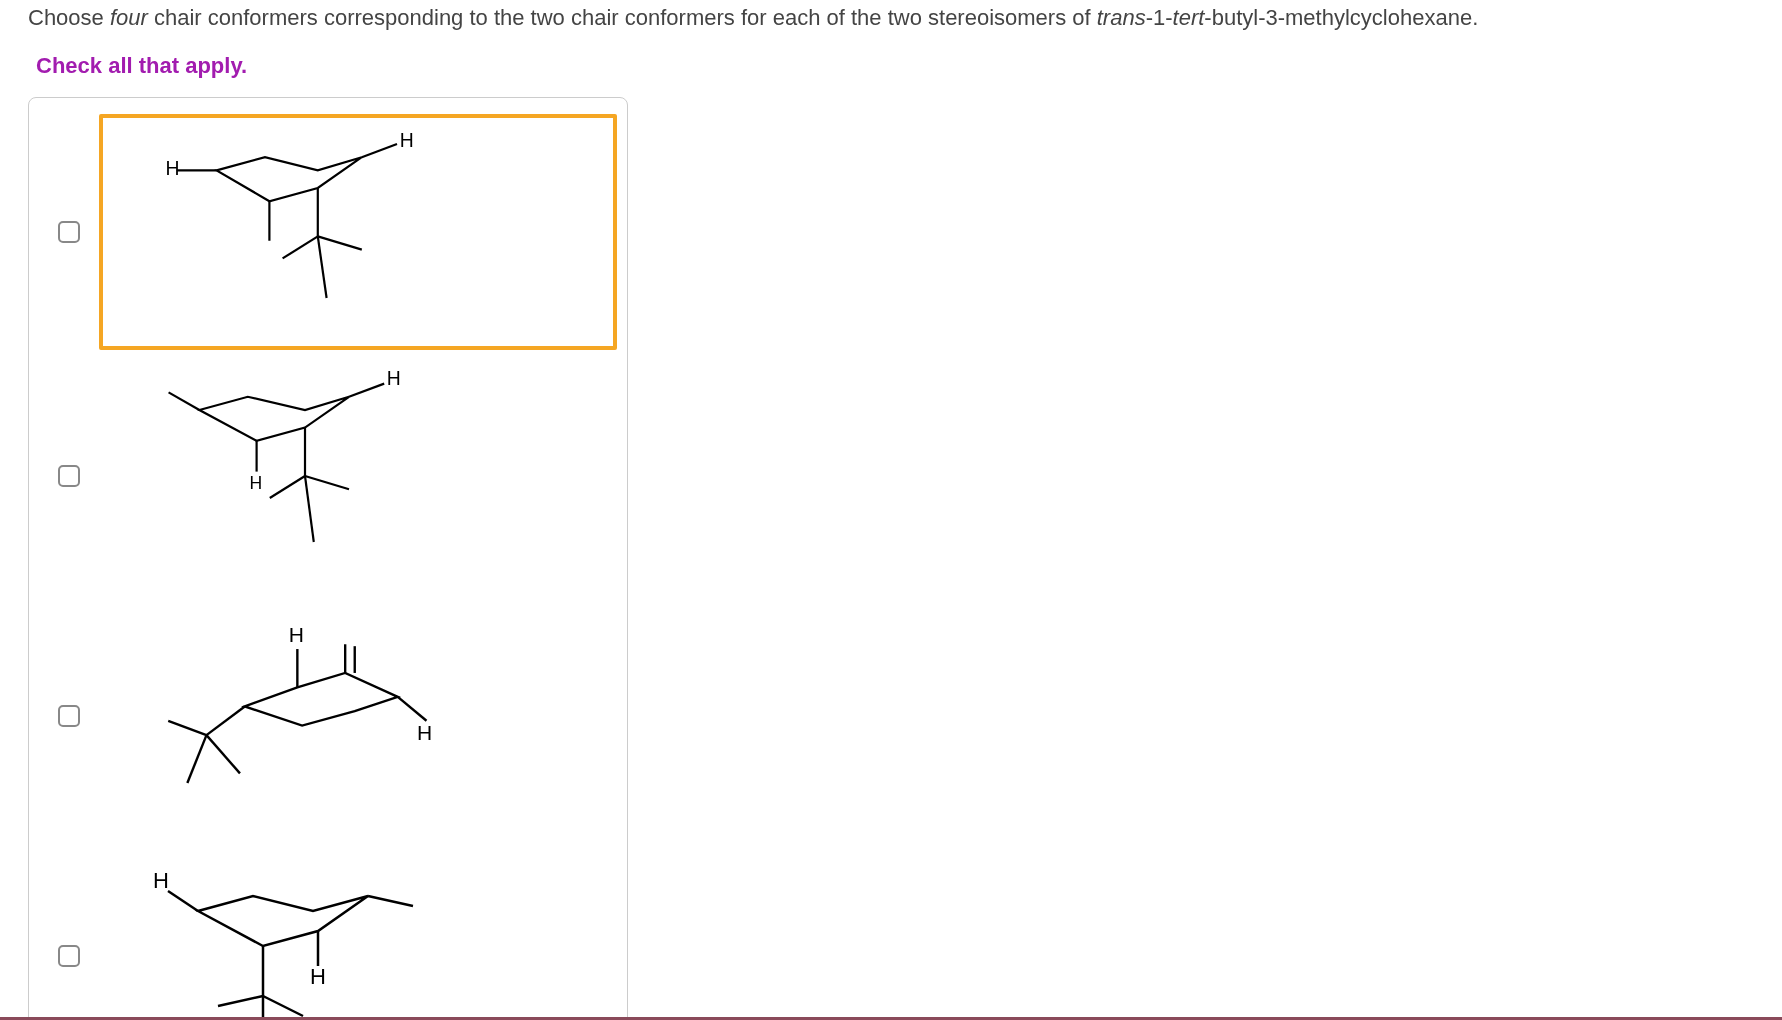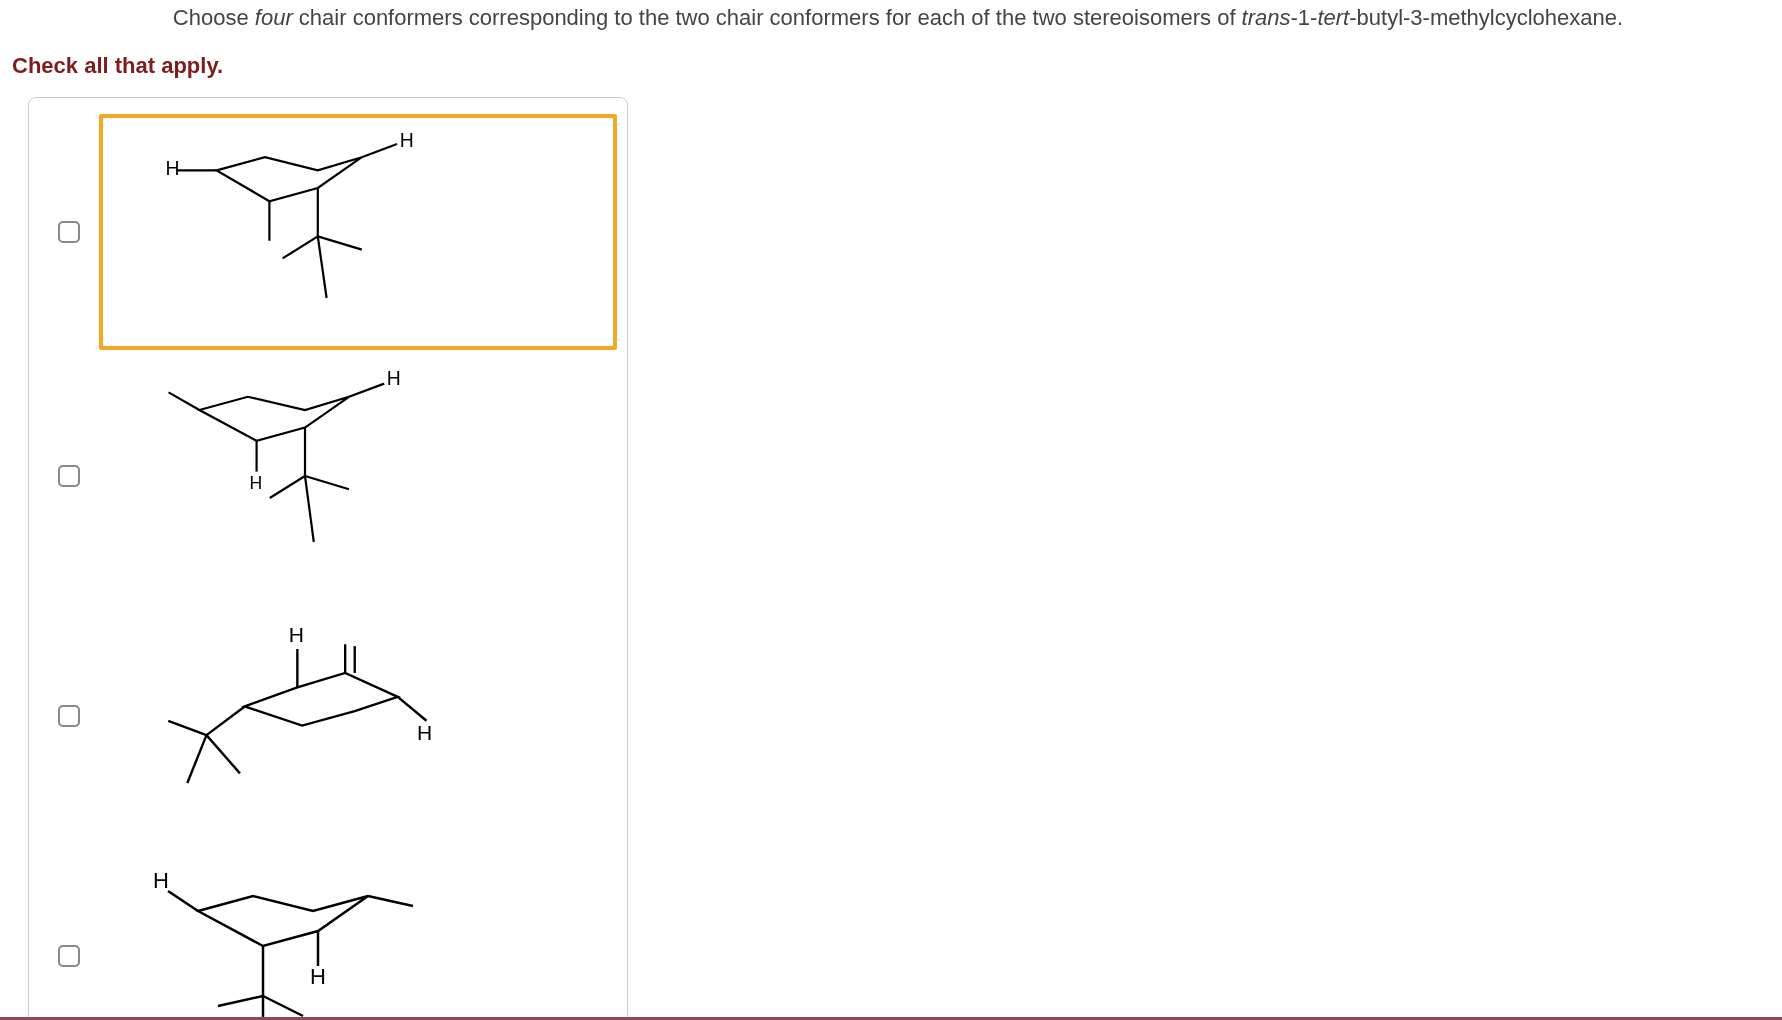"Choose four chair conformers" .question-text { padding: 4px 28px 8px 42px -> 4px 28px 8px 28px; text-align: center -> none }
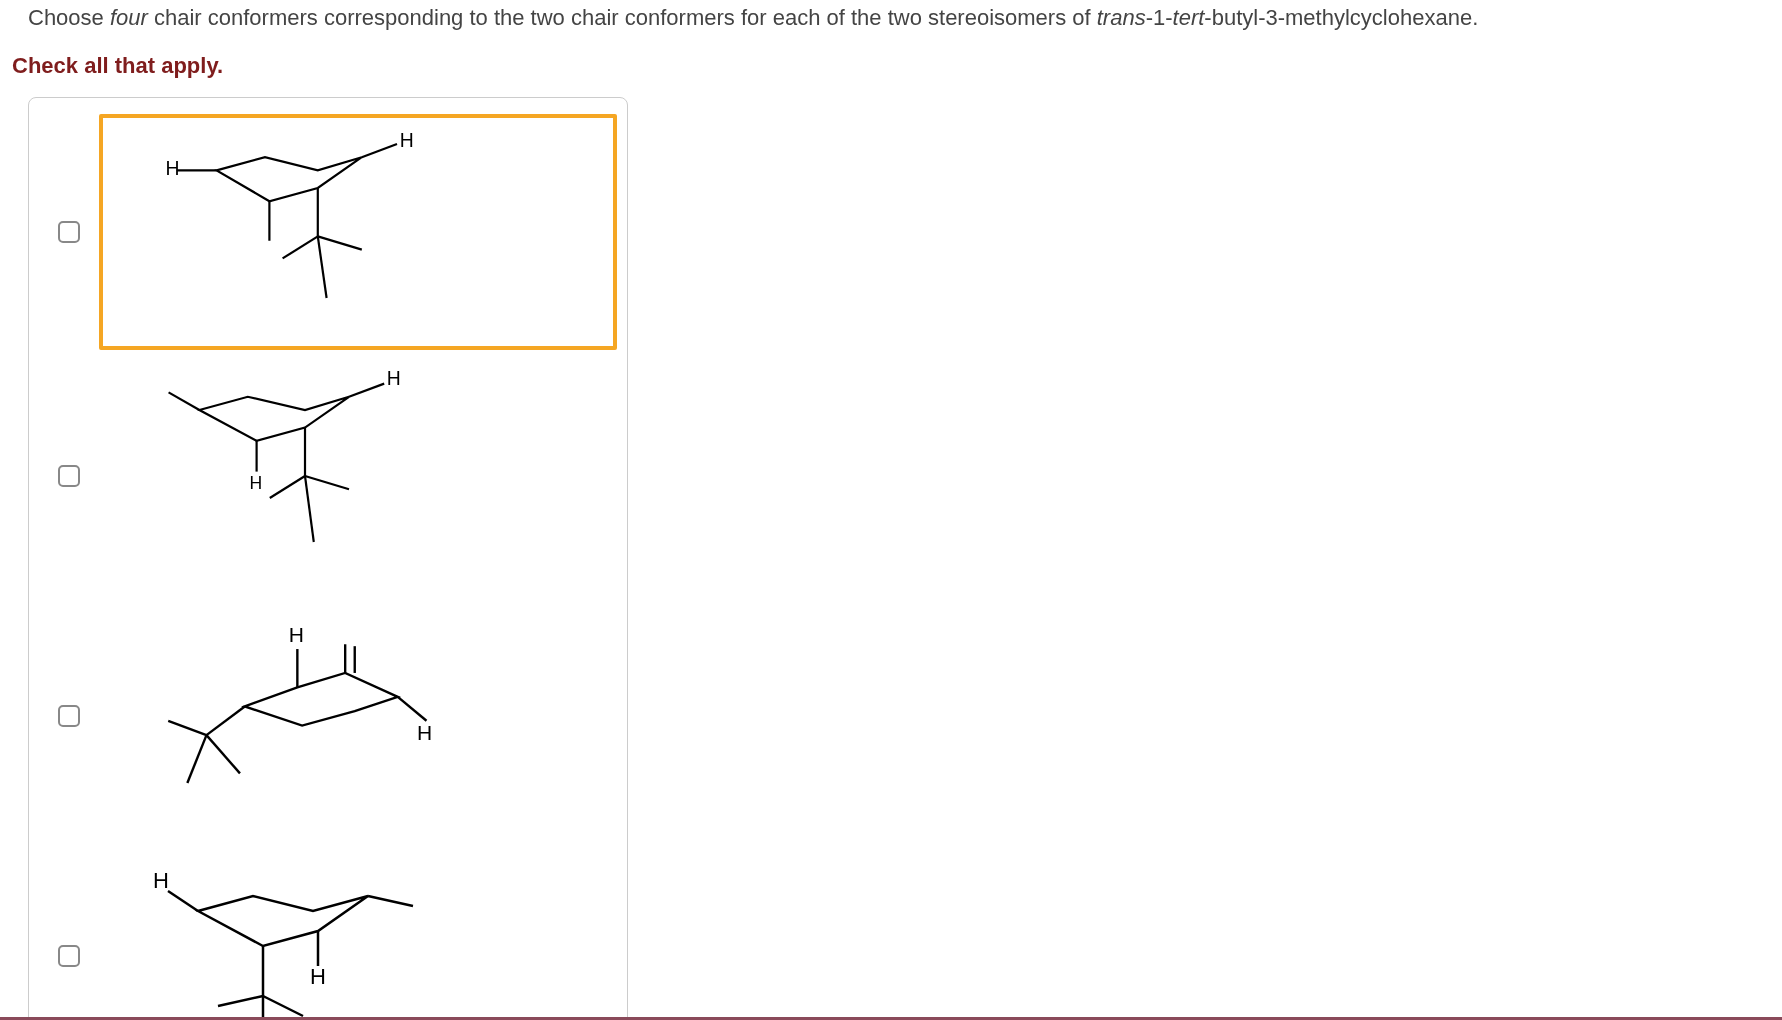"Check all that apply." .check-all { color: #7f1d1d -> #a21caf; padding: 12px 28px 18px 12px -> 12px 28px 18px 36px }
